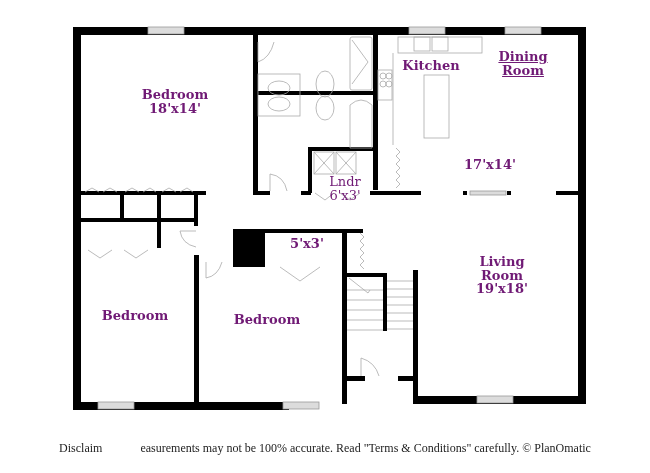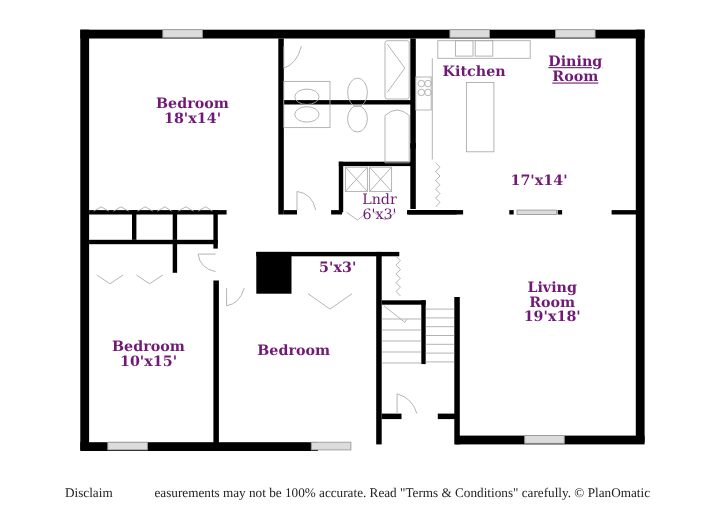"10'x15'" span { html: <span>10'x15'</span> -> none }
